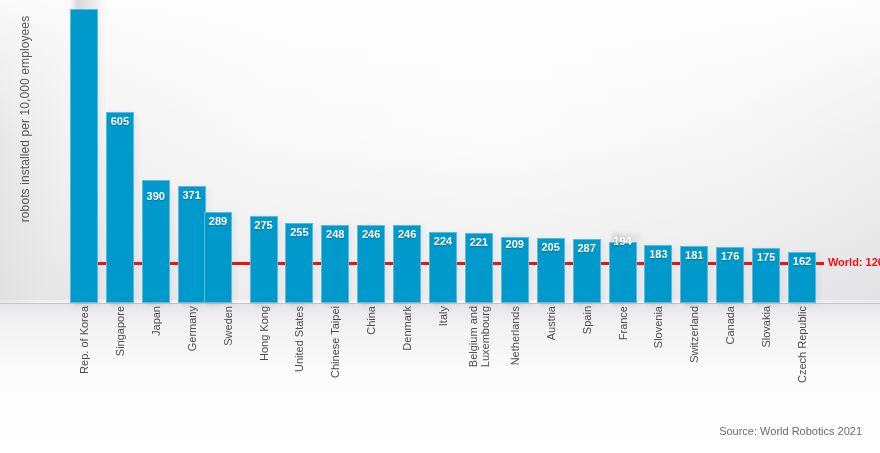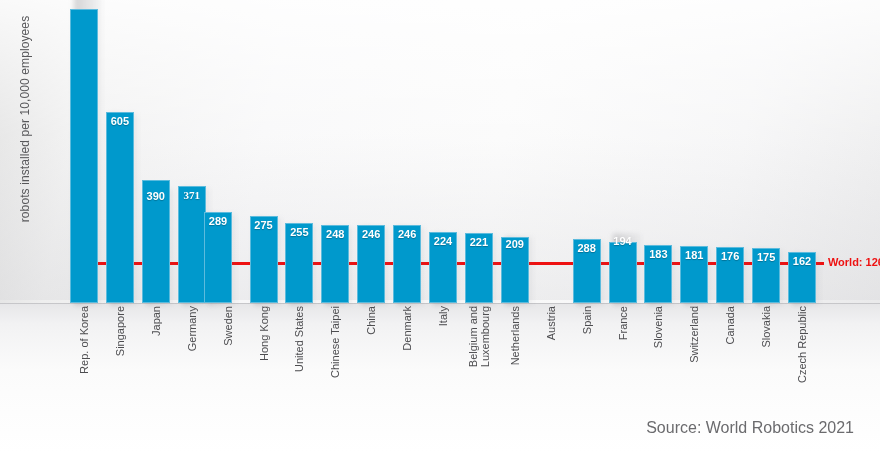"371" div.bar-value { font-family: Liberation Serif, serif -> none }
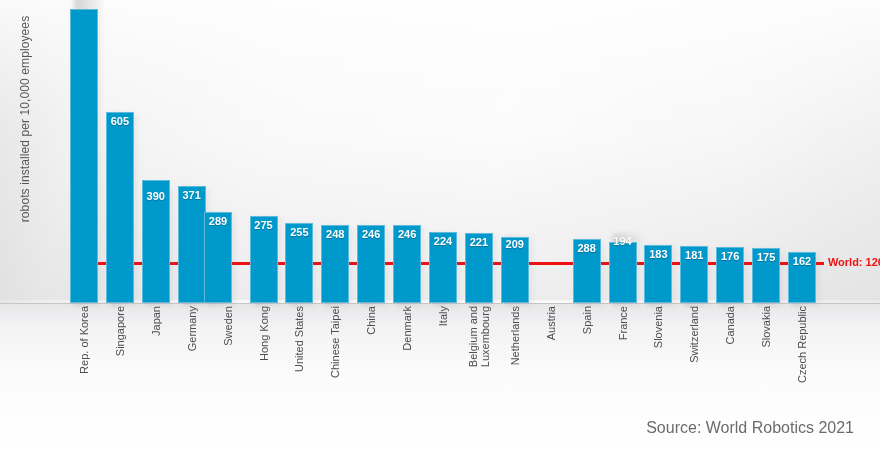"205" div.bar-slot { html: none -> <div> <div></div> <div></div> <div>205</div> </div> }
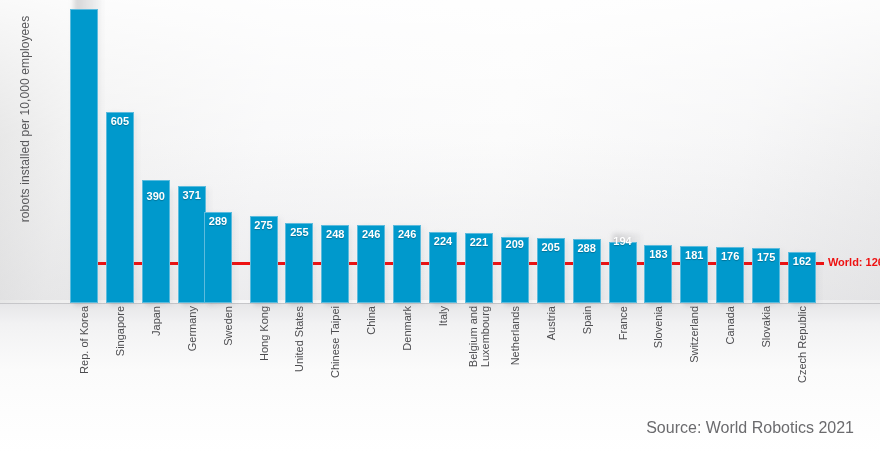"288" div.bar-value { text: 288 -> 287 }
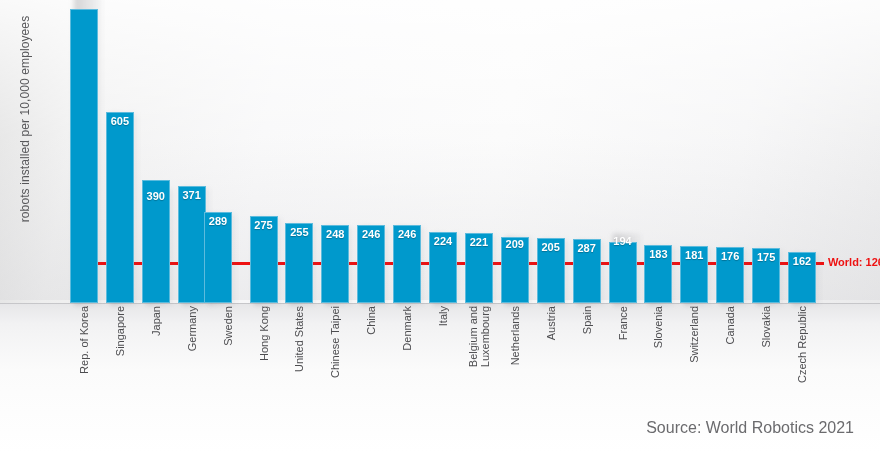"Source: World Robotics 2021" #source-note { font-size: 16px -> 11px; right: 26px -> 18px }
